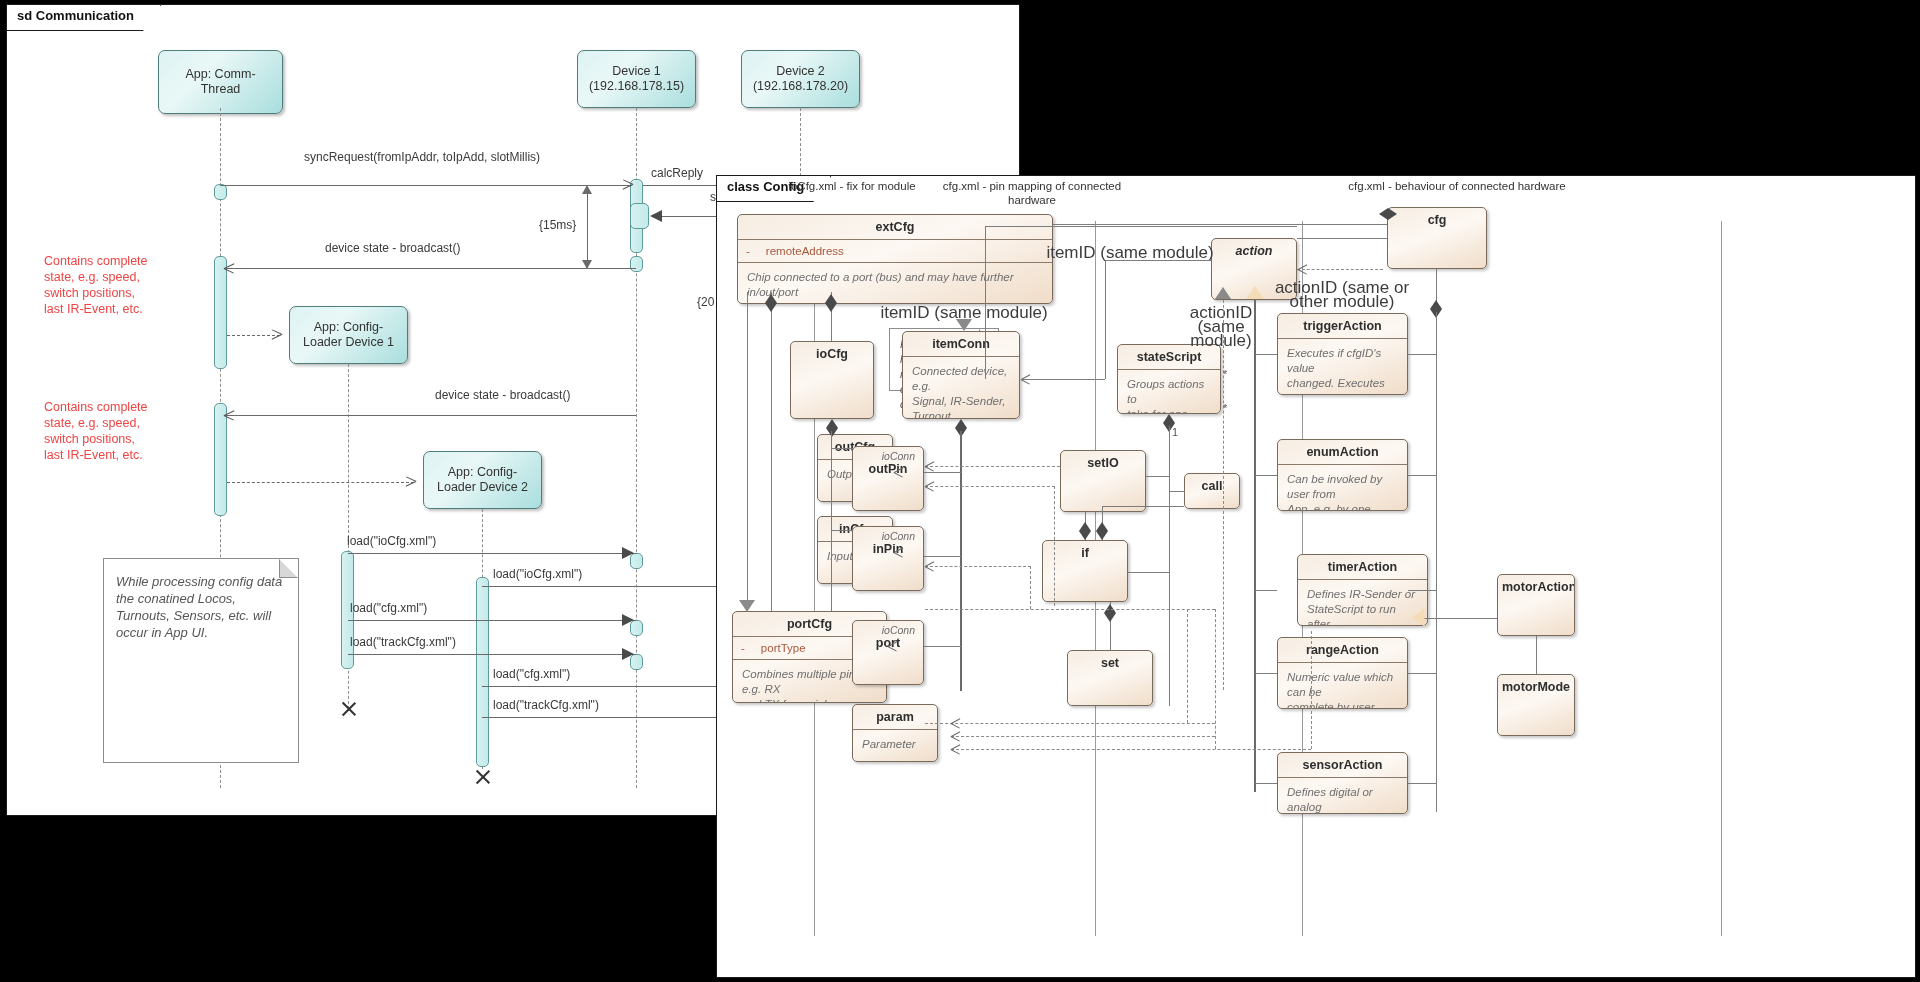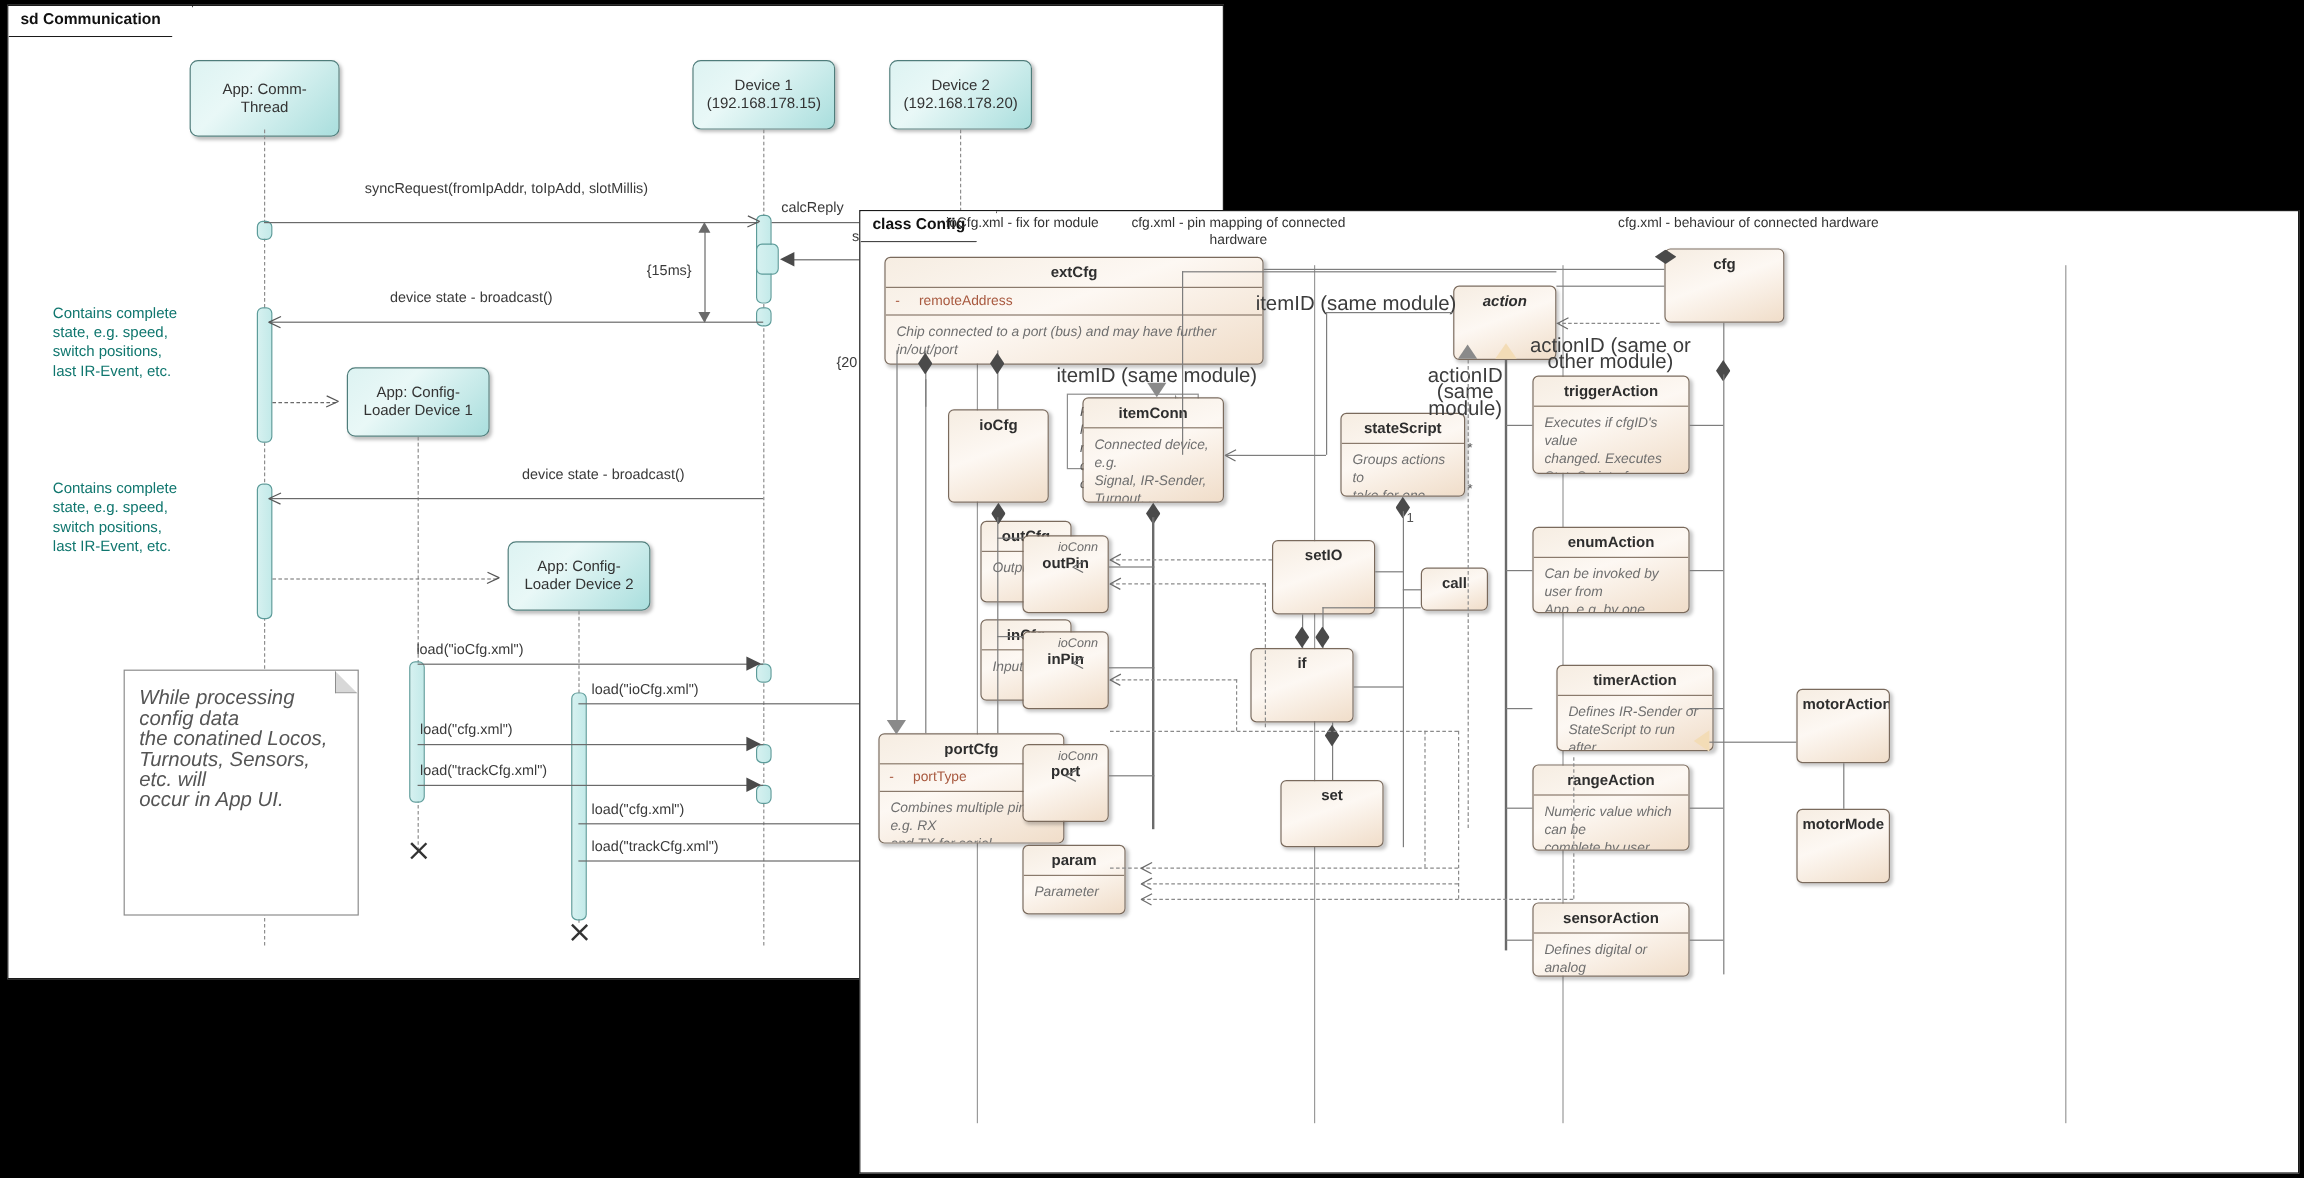"Contains complete" .sd-note-text { color: #0f766e -> #ef4444 }
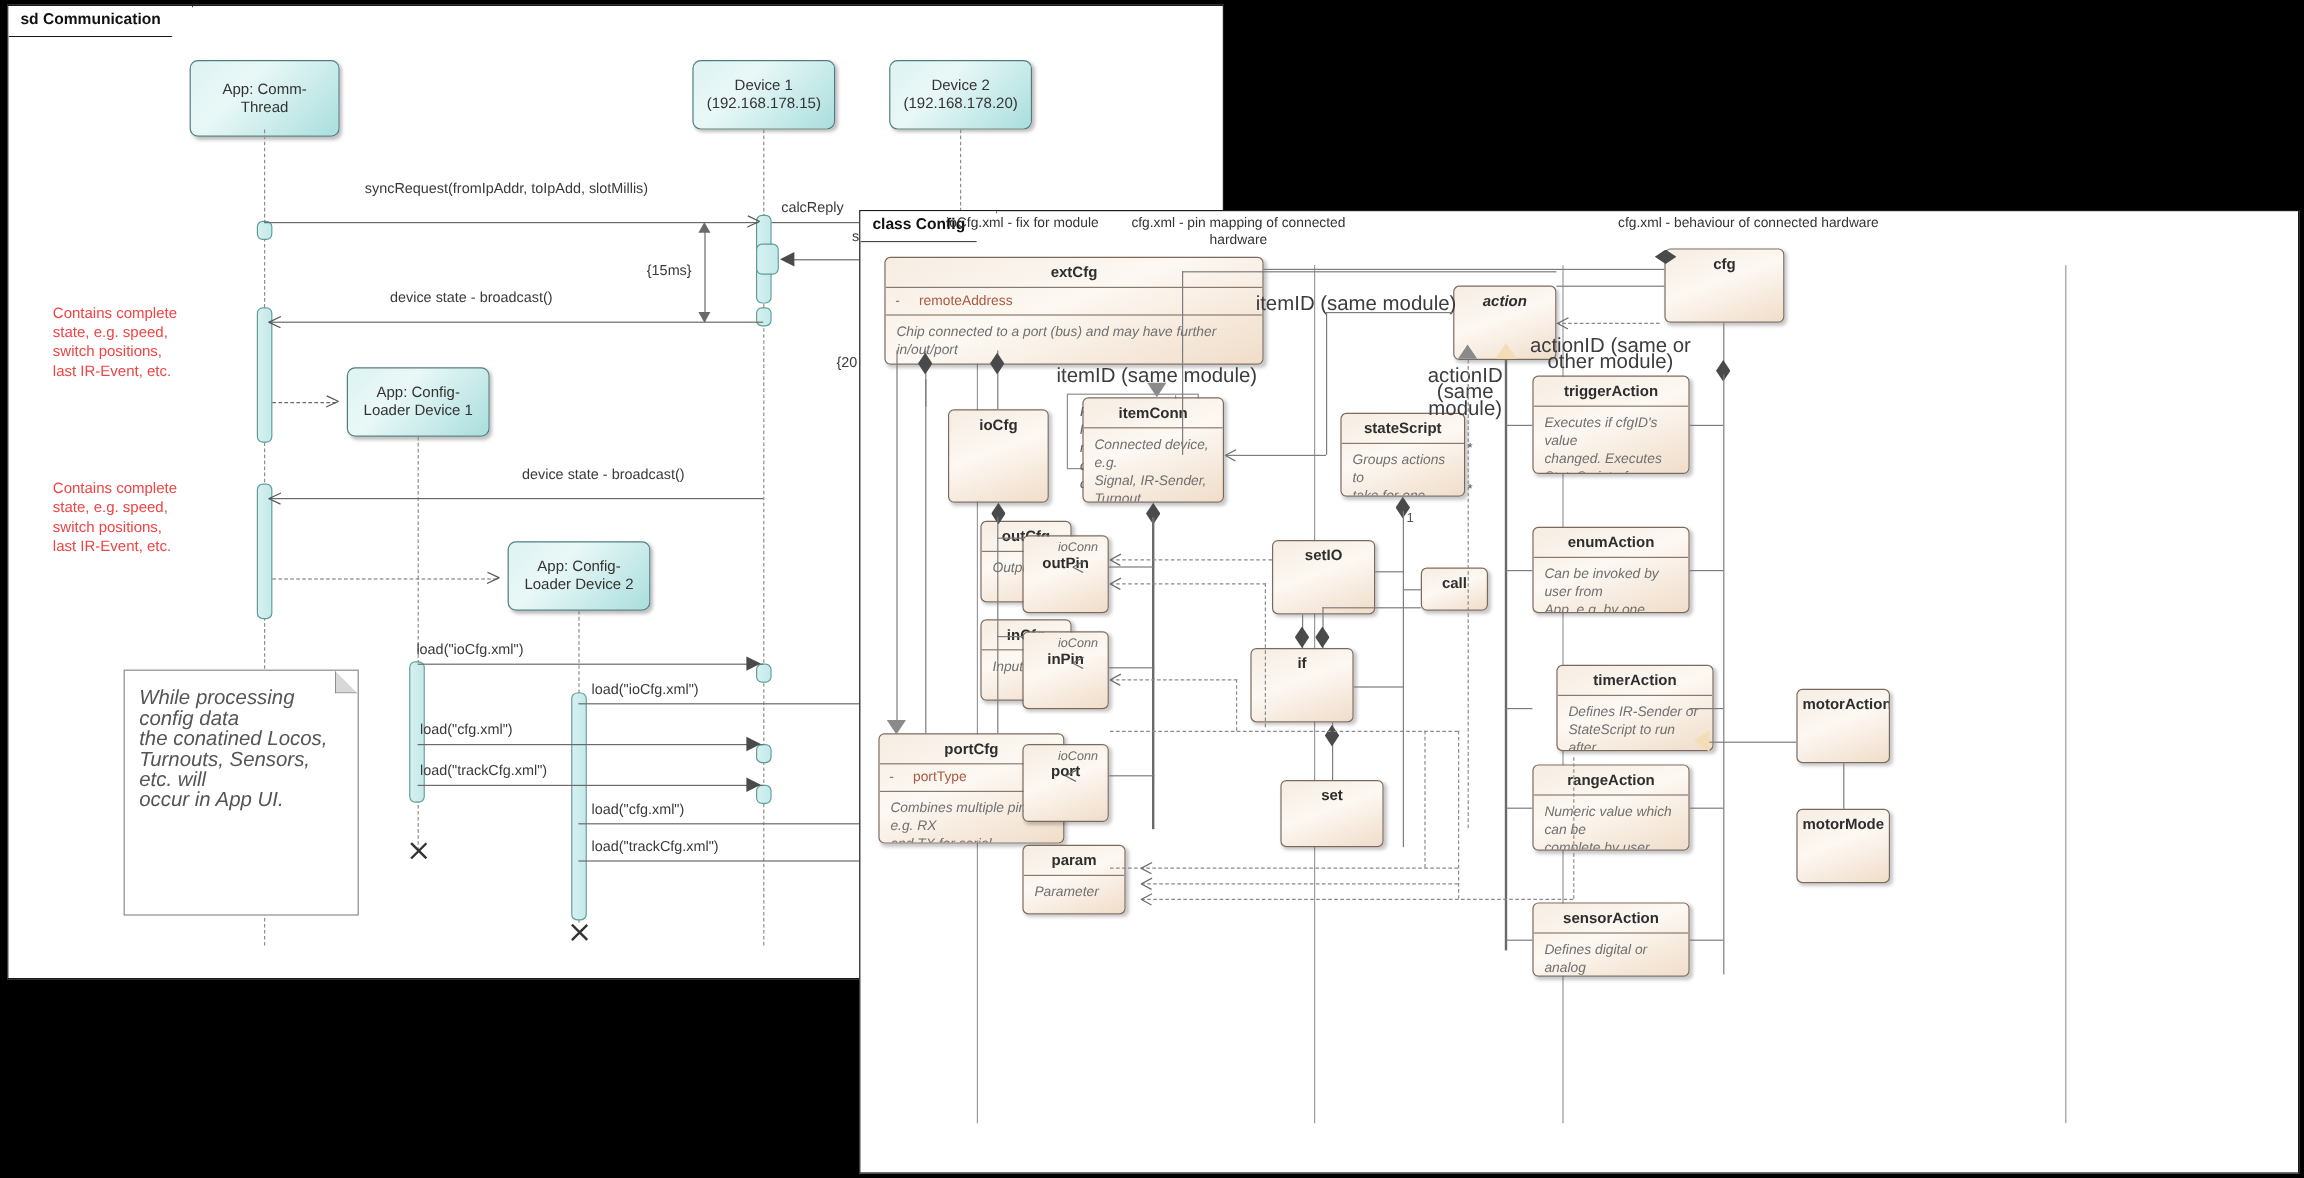"While processing config data" .note { font-size: 17px -> 13px }
